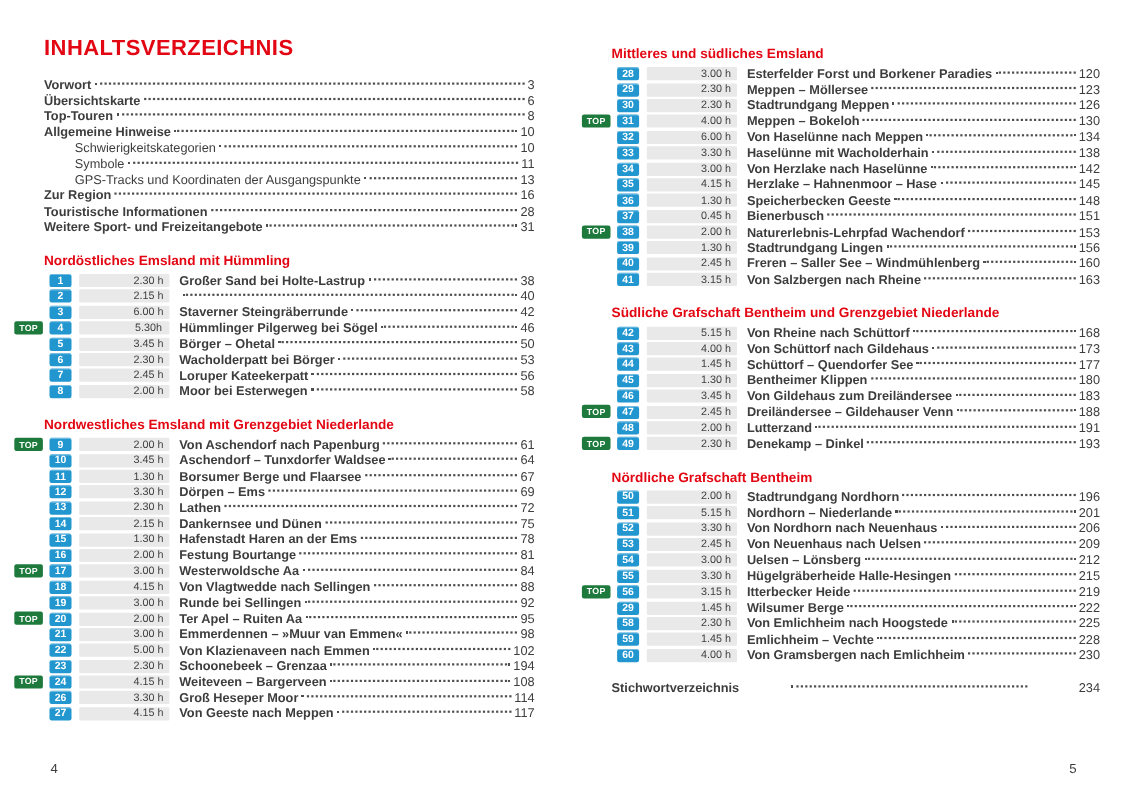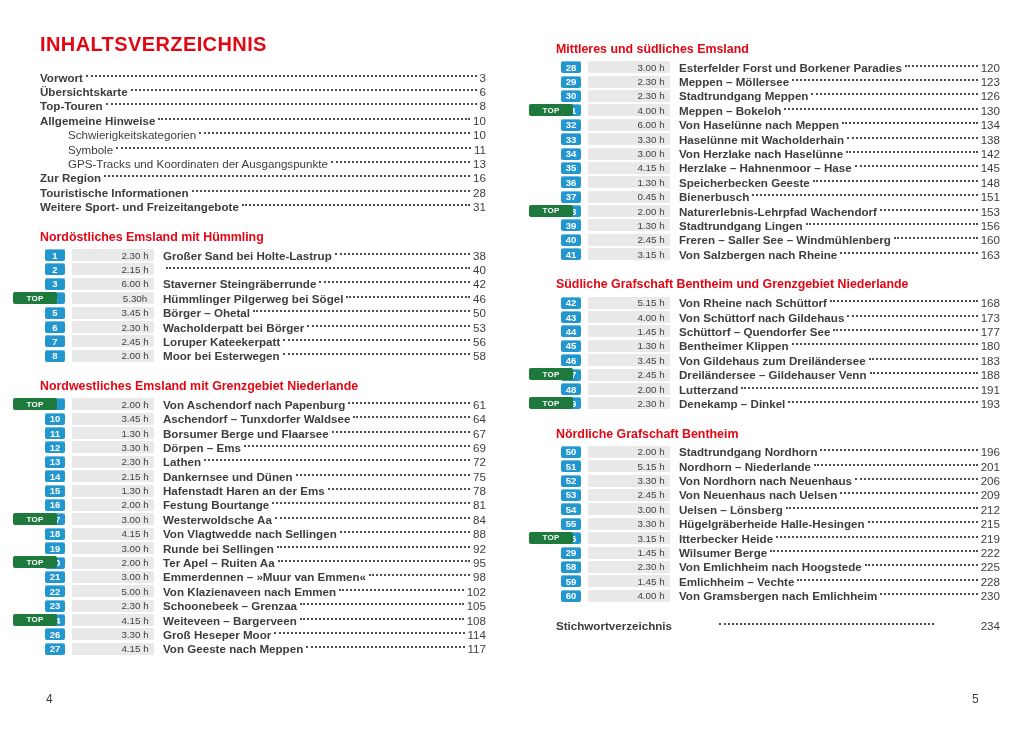"TOP" .top-badge { width: 44px -> 26px }
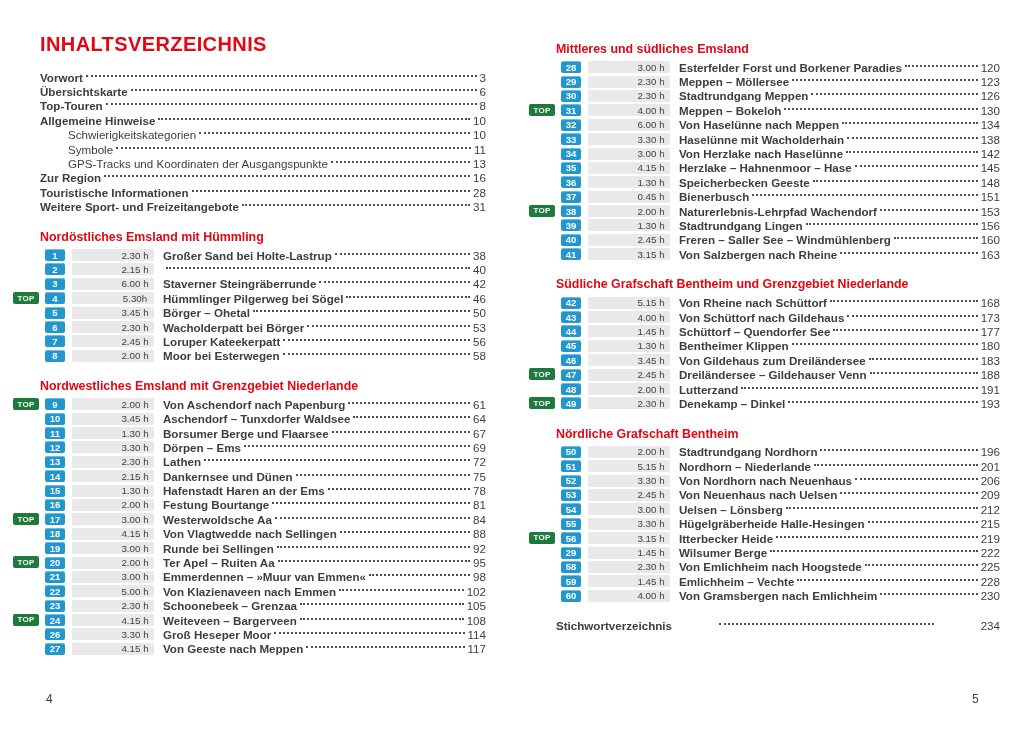"105" span.pg { text: 105 -> 194 }
